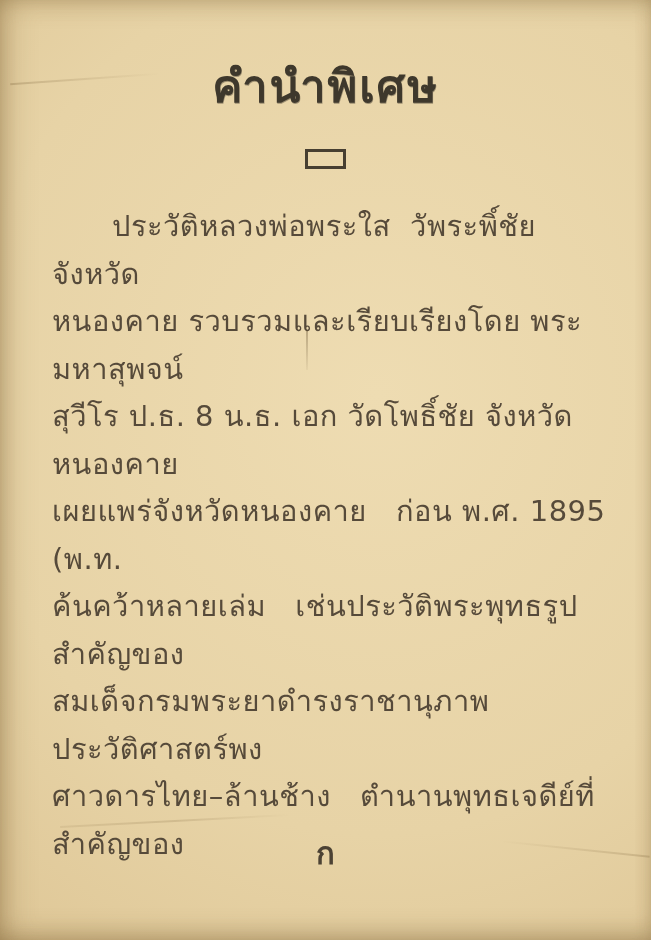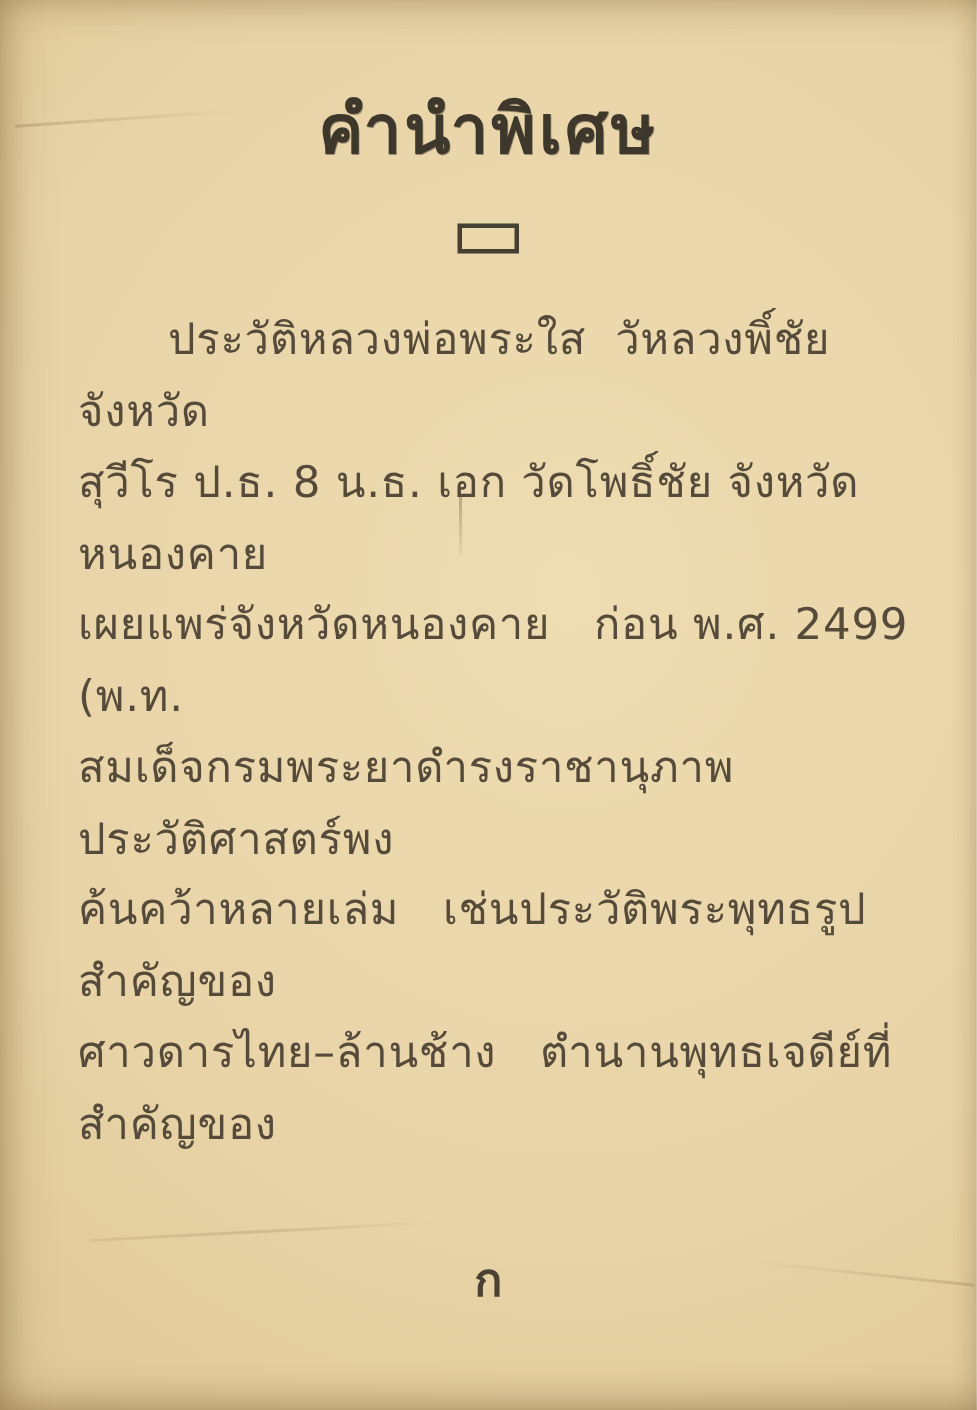"ประวัติหลวงพ่อพระใส วัหลวงพิ์ชัย จังหวัด" div.body-line { text: วัหลวงพิ์ชัย -> วัพระพิ์ชัย }
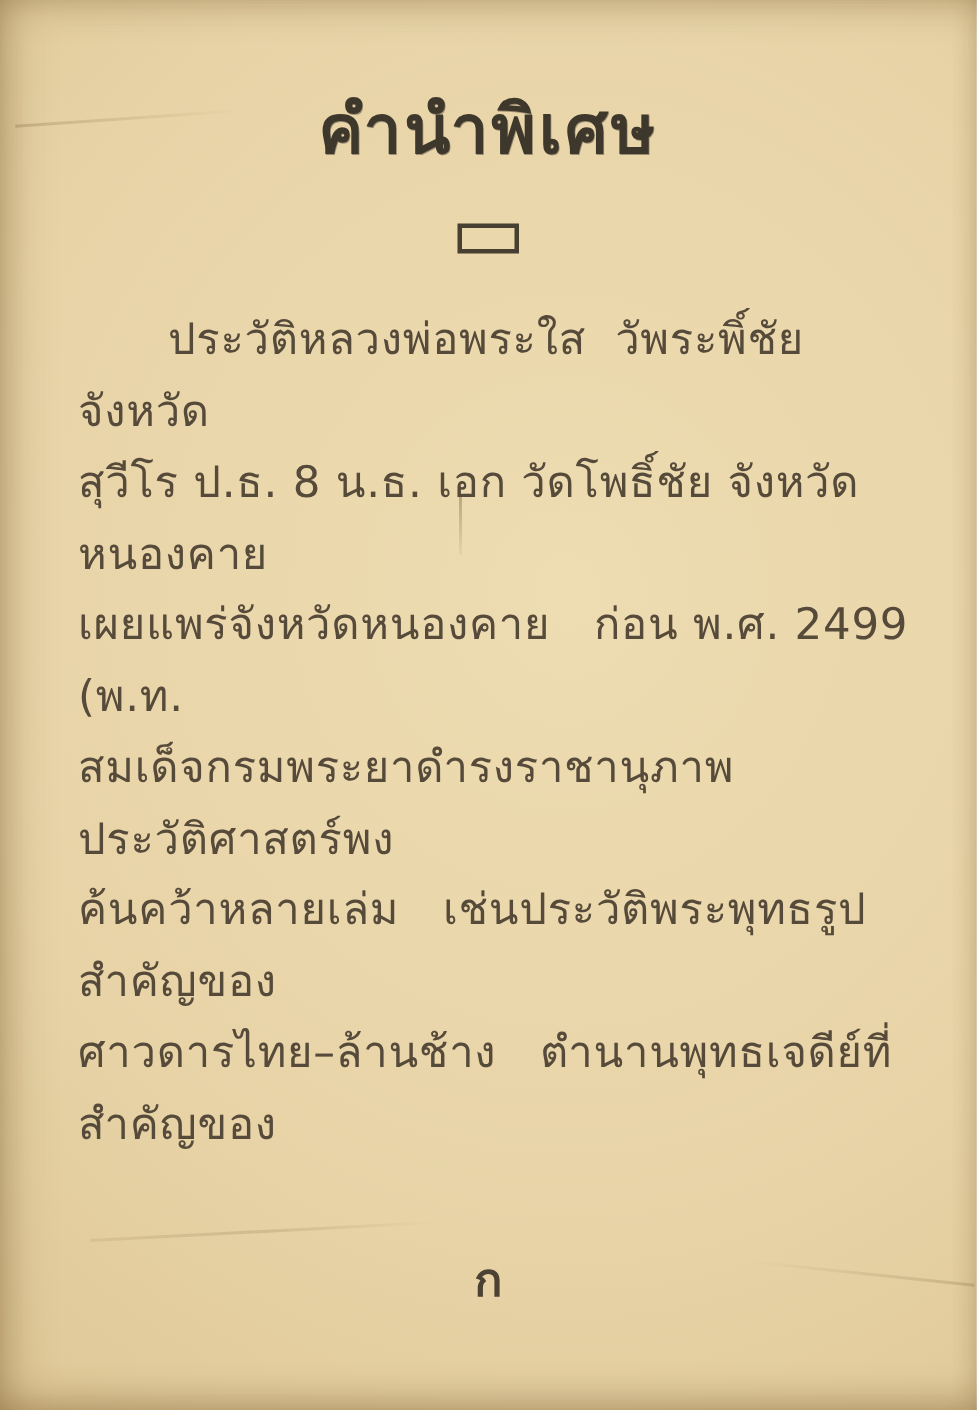"หนองคาย รวบรวมและเรียบเรียงโดย" div.body-line { html: none -> <div>หนองคาย รวบรวมและเรียบเรียงโดย พระมหาสุพจน์</div> }
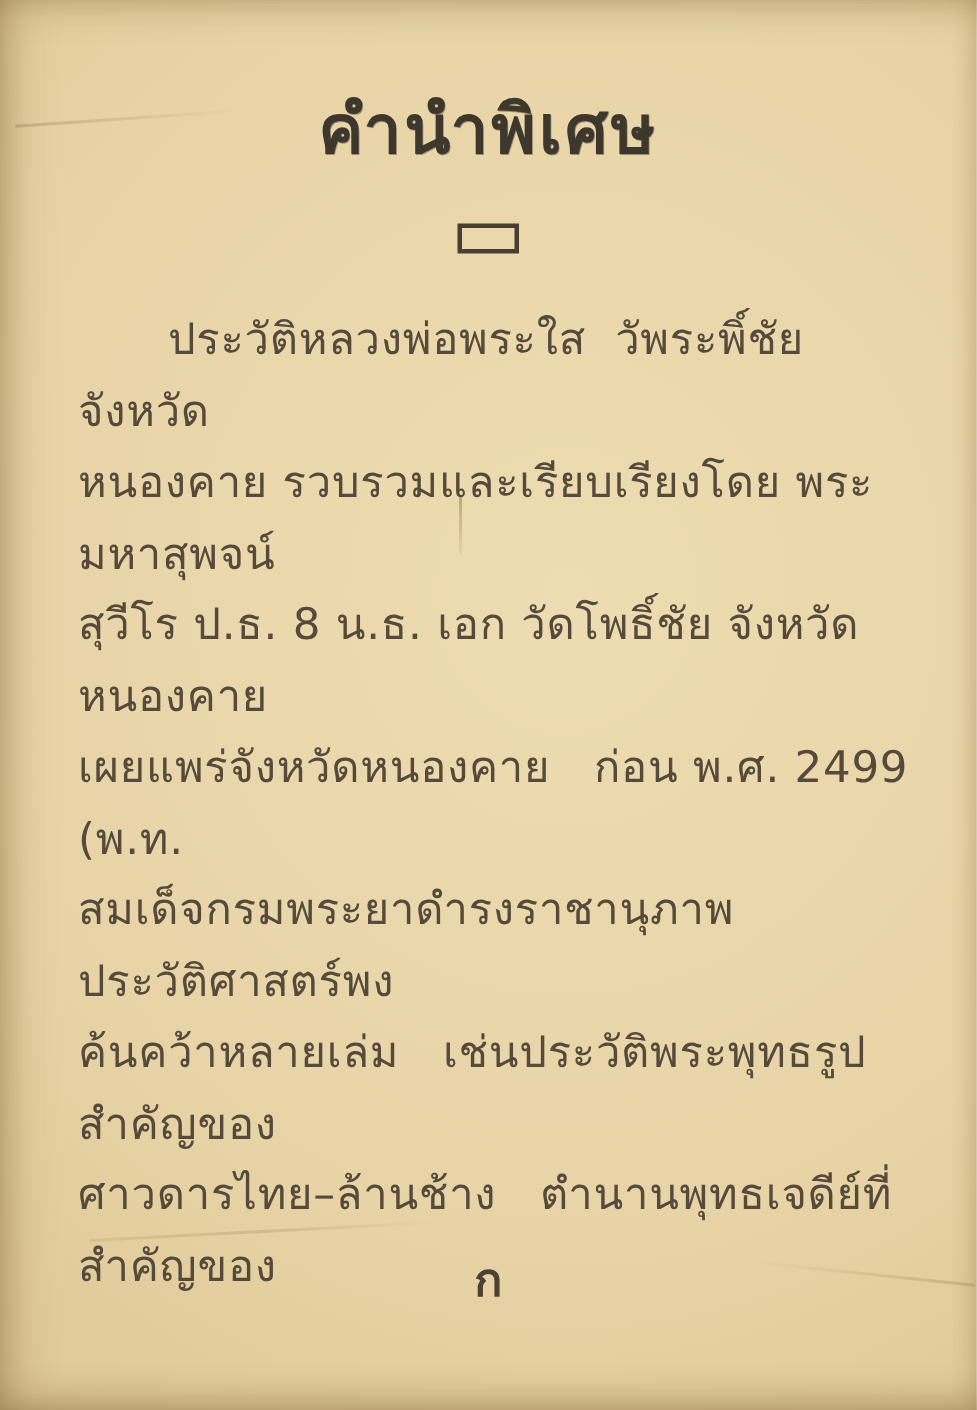"เผยแพร่จังหวัดหนองคาย ก่อน พ.ศ. 2499" div.body-line { text: 2499 -> 1895 }
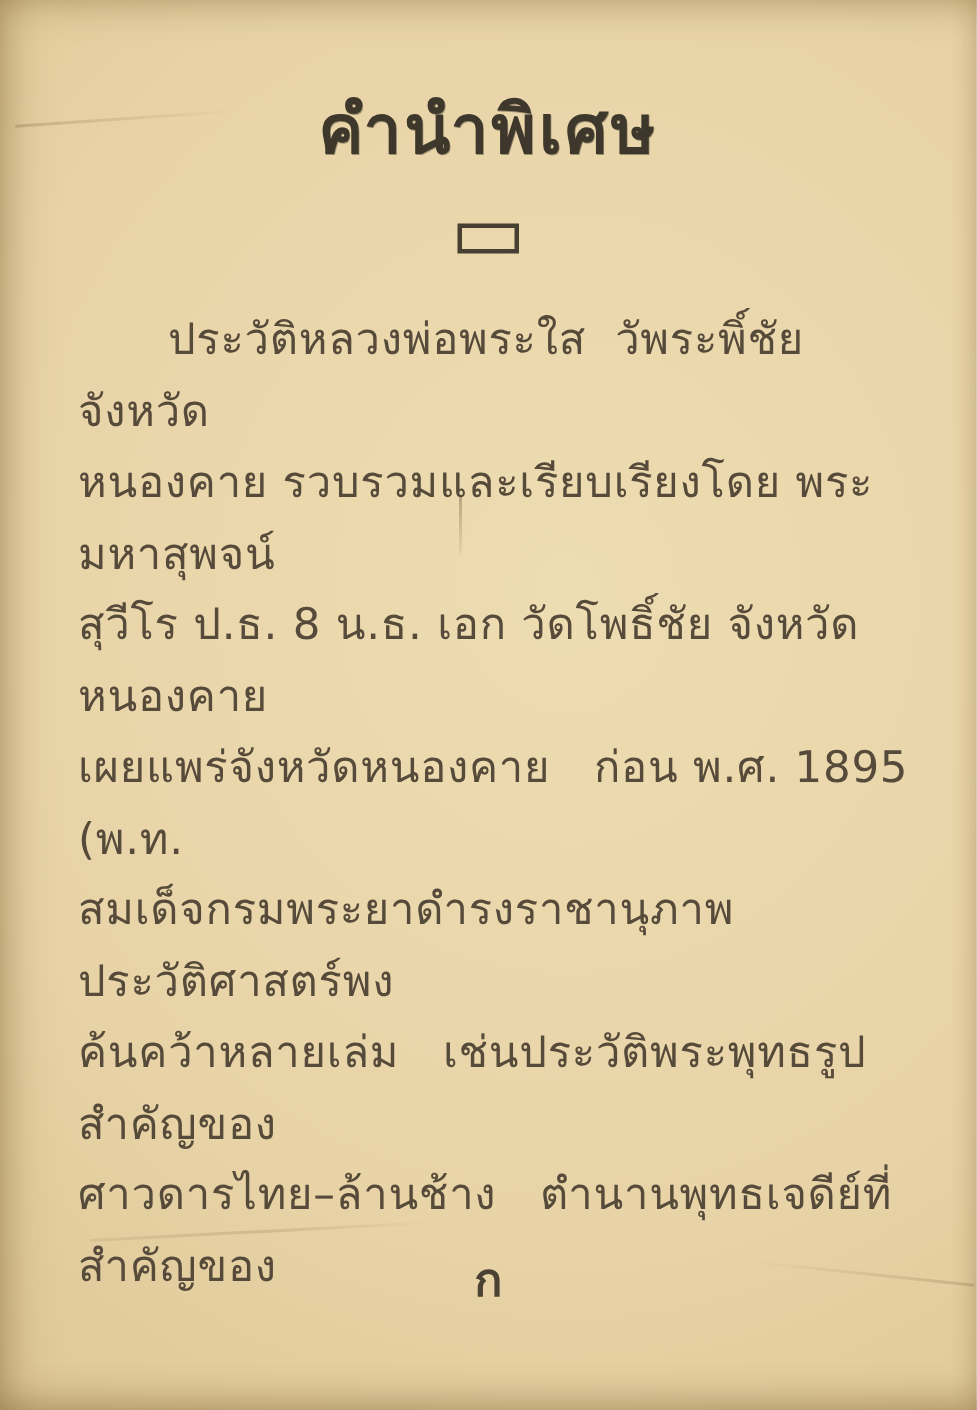"สมเด็จกรมพระยาดำรงราชานุภาพ" div.body-line { order: before "ค้นคว้าหลายเล่ม" -> after "ค้นคว้าหลายเล่ม" }
